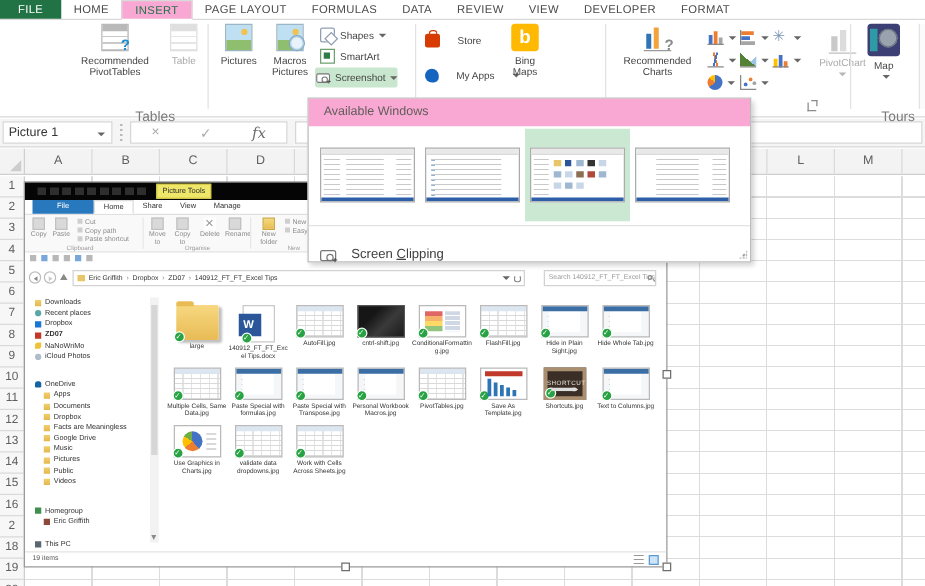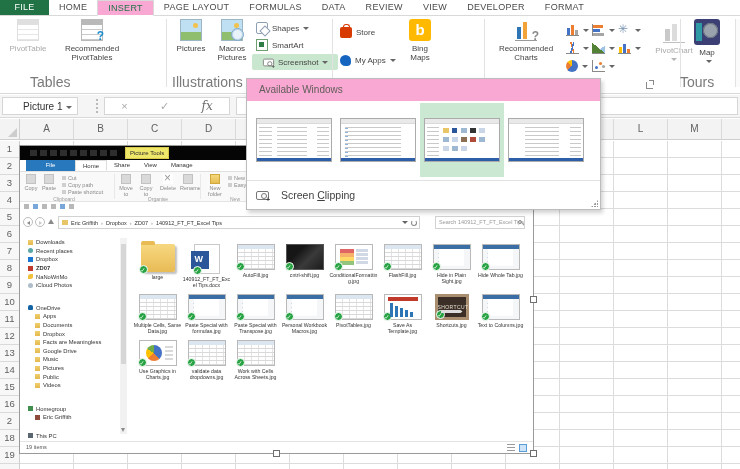"Store" .medbtn { gap: none -> 10px }
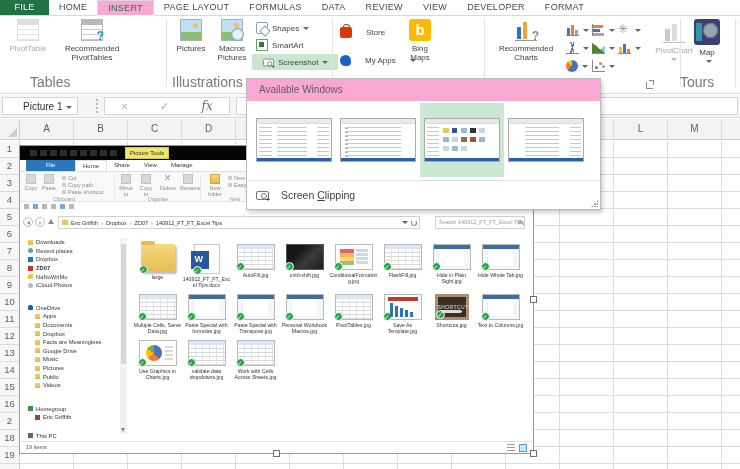"PivotTable" div.bigbtn { html: <div> <div></div> <div>PivotTable</div> </div> -> none }
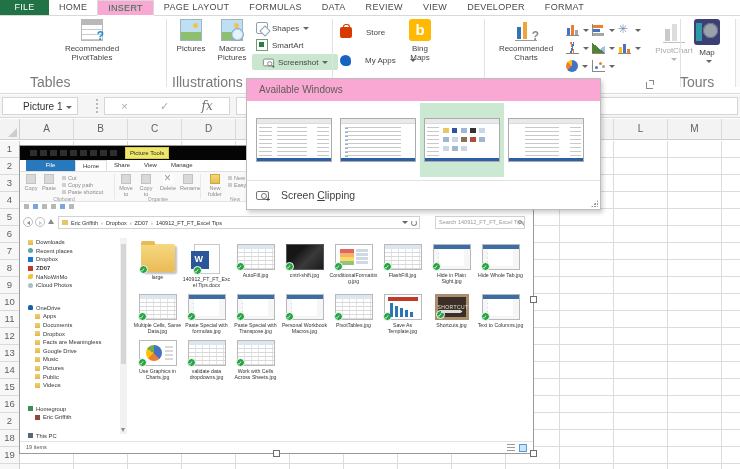"Table" div.bigbtn { html: none -> <div> <div></div> <div>Table</div> </div> }
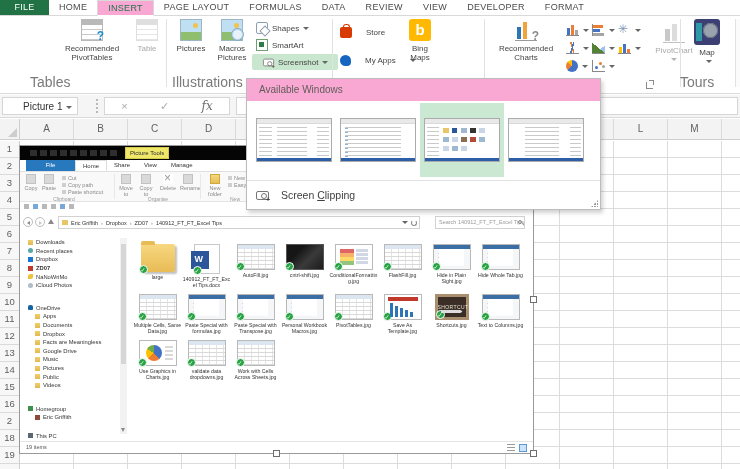"Screenshot" .scrbtn { padding: 0 10px -> 0 0 }
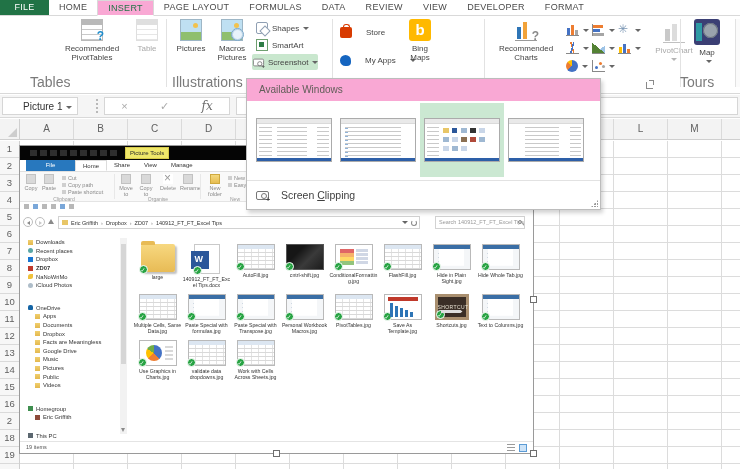"Tables" .glabel { font-size: 14px -> 11px; text-align: left -> right; top: 58px -> 72px }
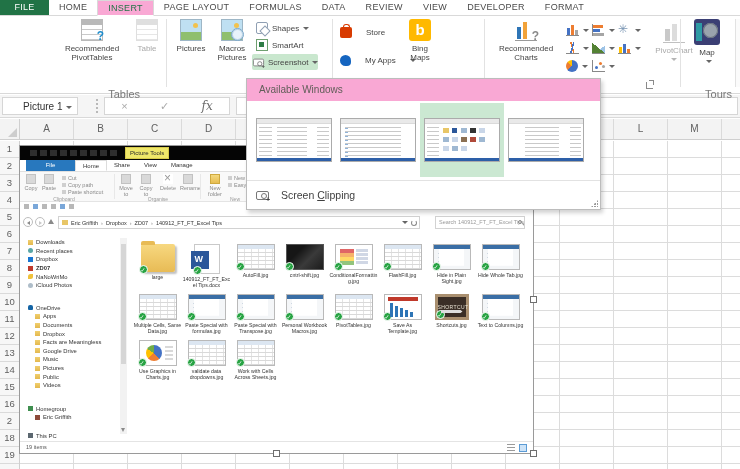"Picture 1" .namebox { padding-left: 20px -> 4px; width: 76px -> 88px }
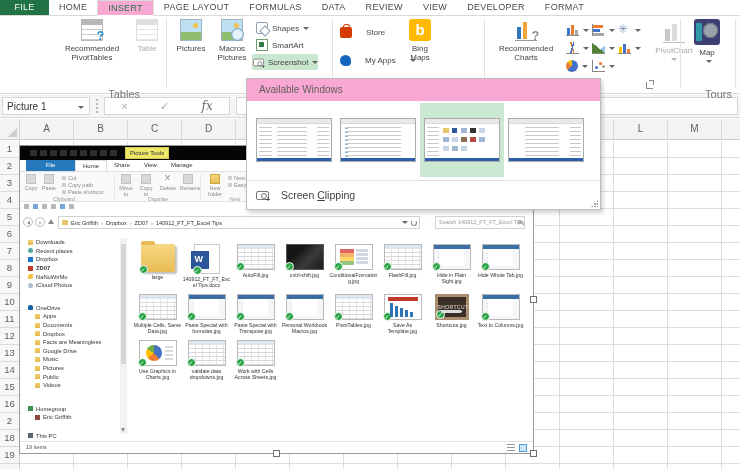"Screen Clipping" .pclip { align-items: center -> flex-end }
